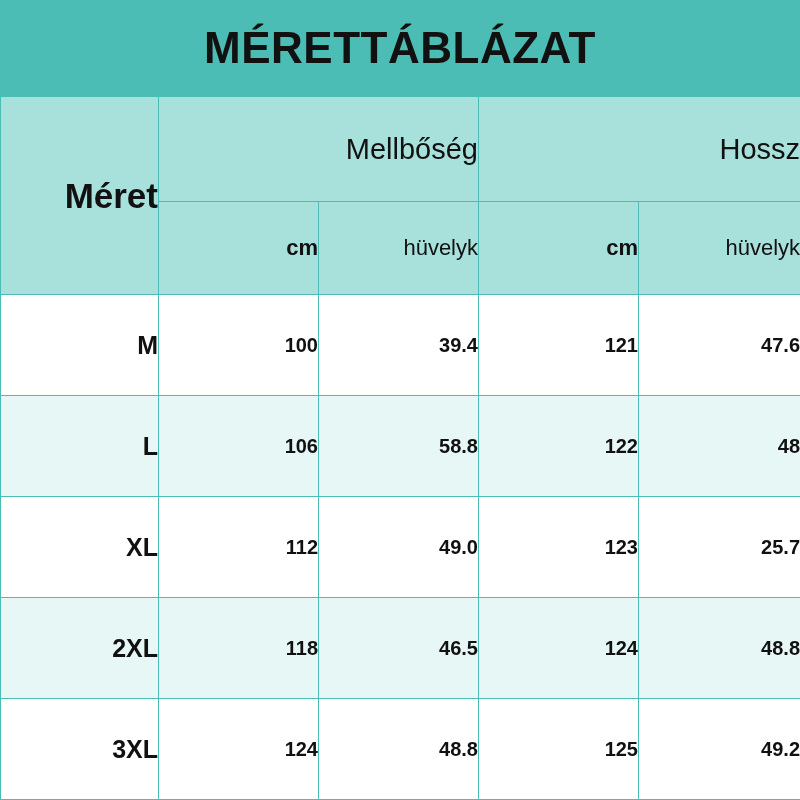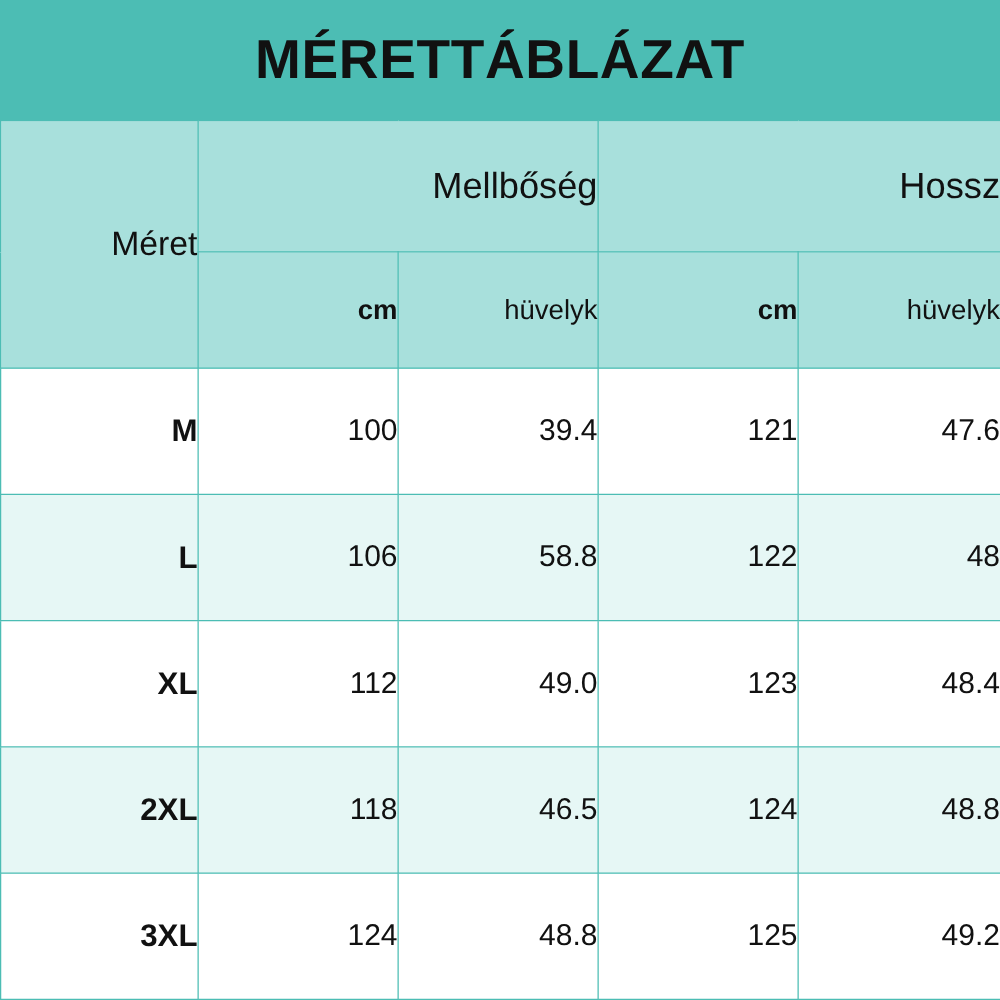"Méret" .hdr-size { font-size: 27px -> 35px; font-weight: normal -> bold }
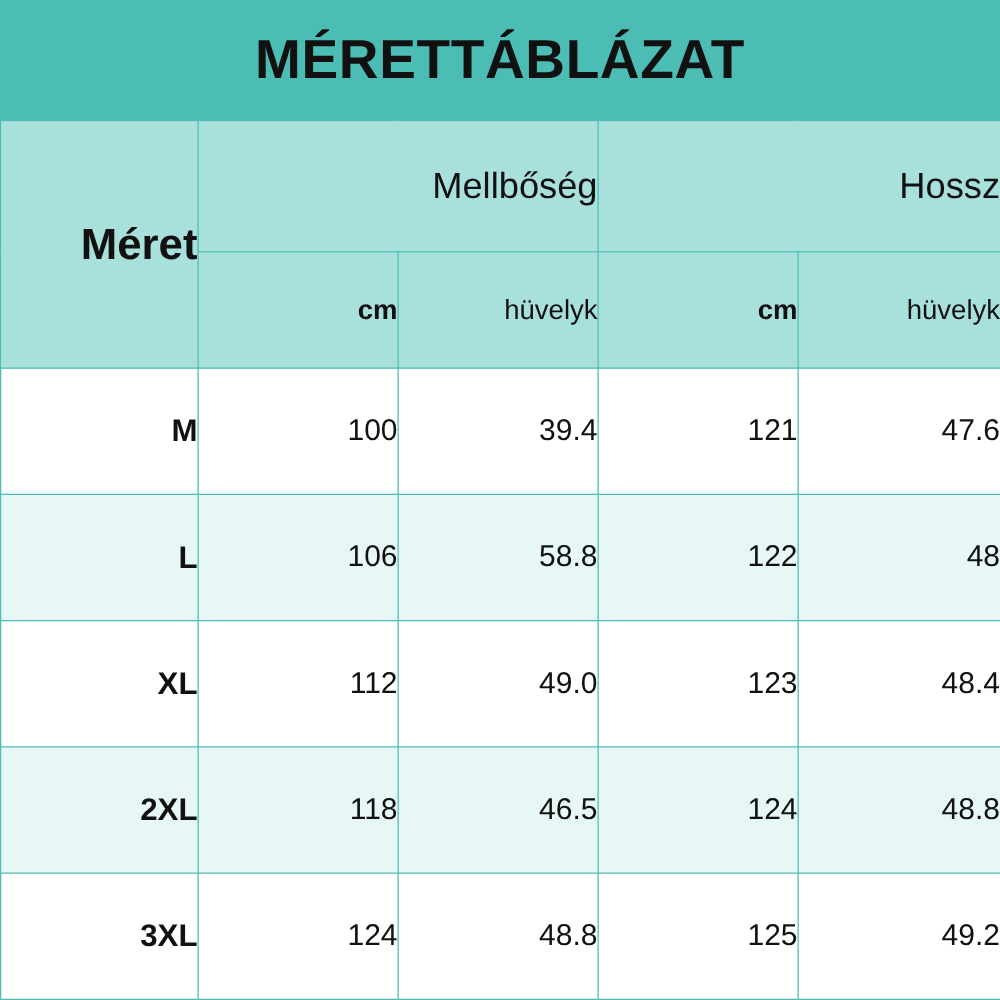"100" td.val-cell { font-size: 24px -> 20px; font-weight: normal -> bold }
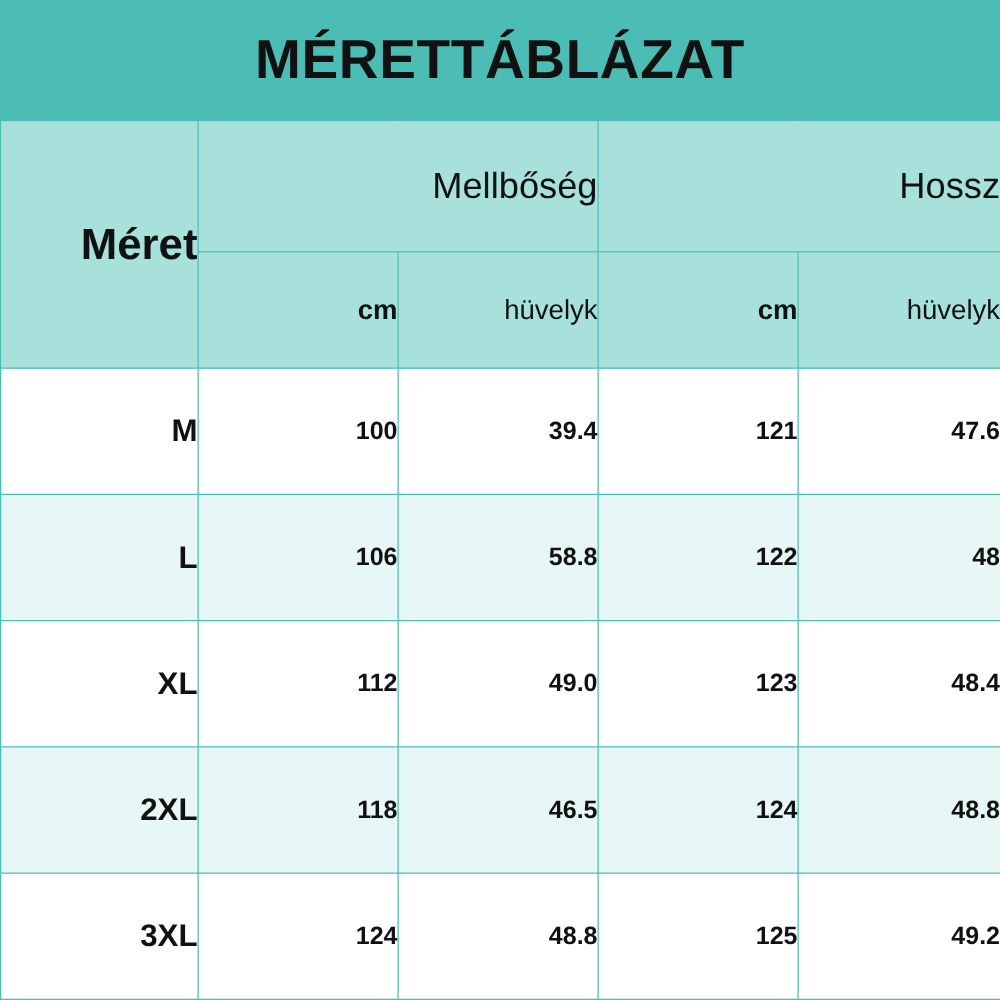"48.4" td.val-cell { text: 48.4 -> 25.7 }
